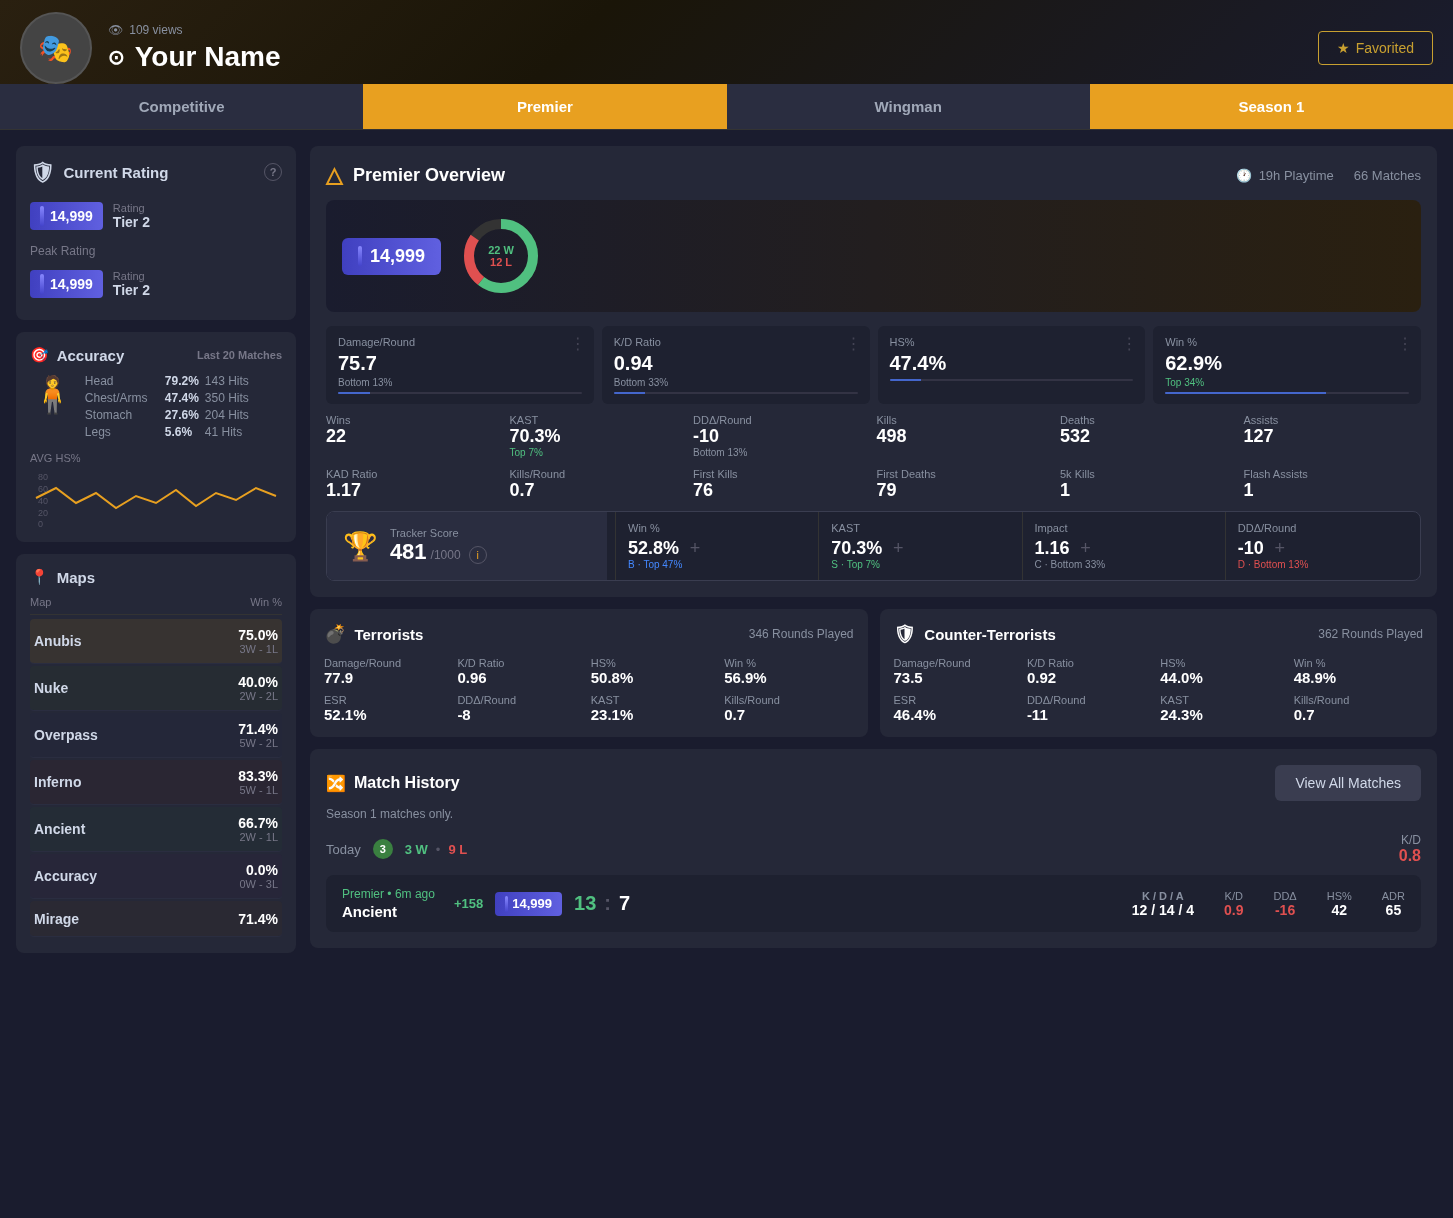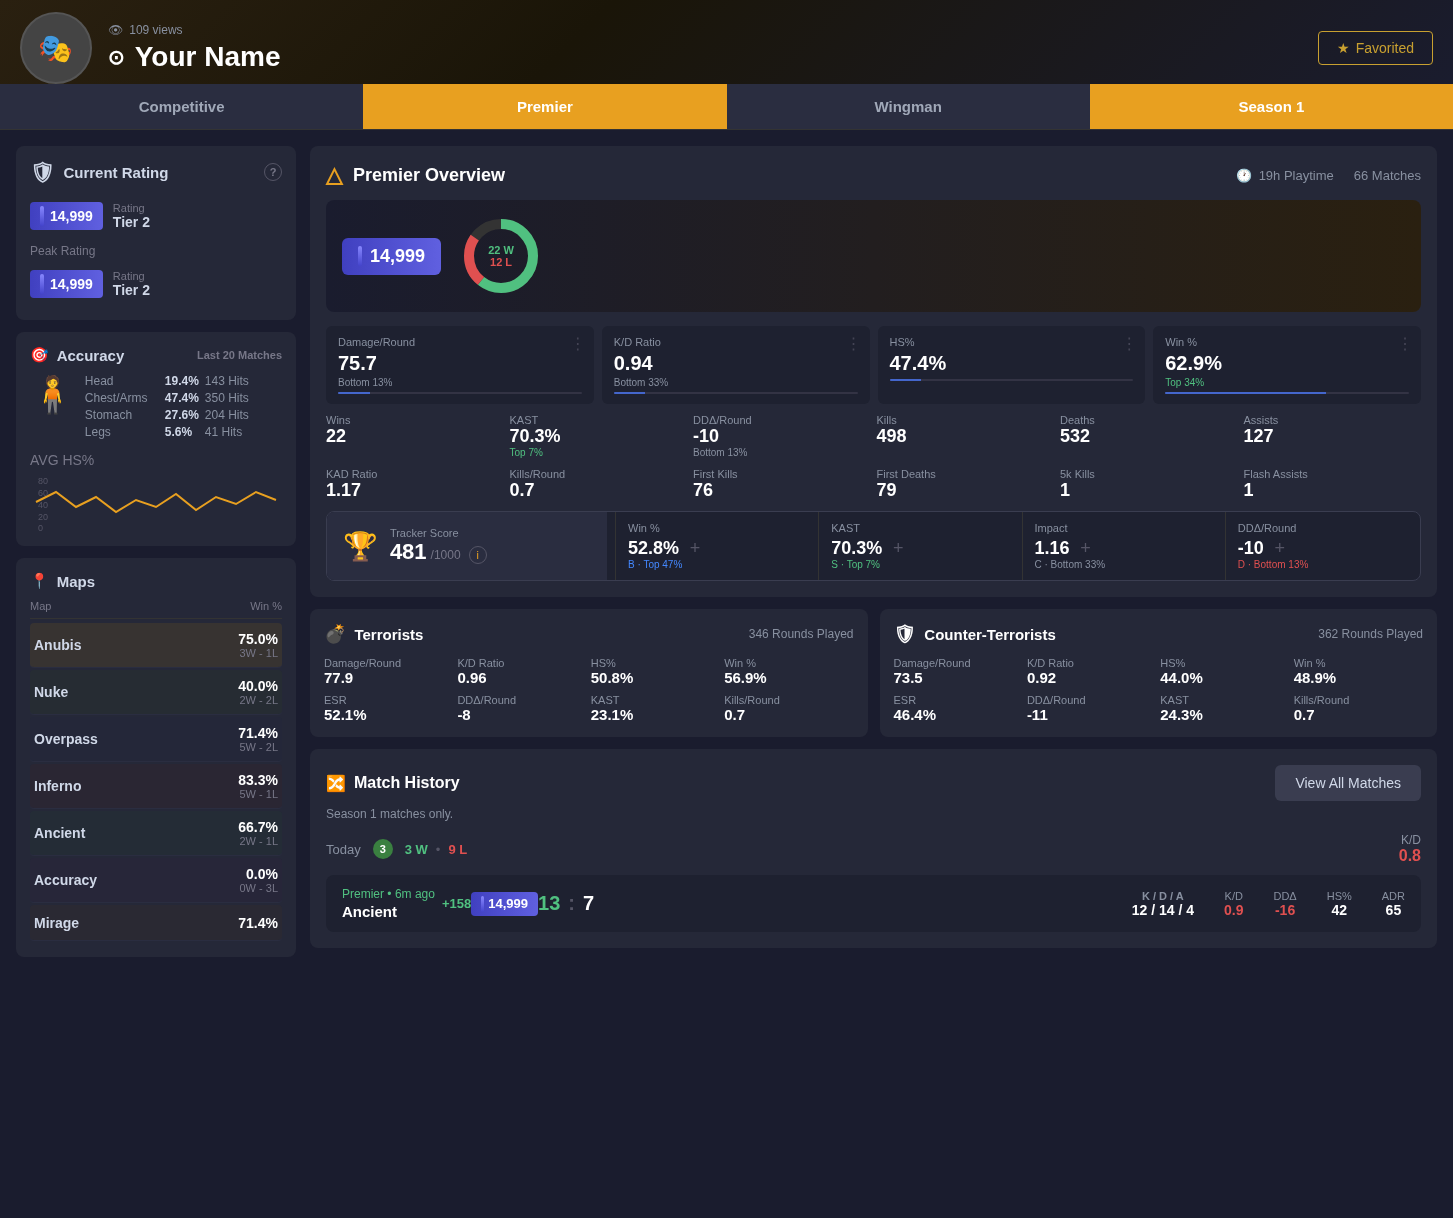"19.4%" span.acc-pct { text: 19.4% -> 79.2% }
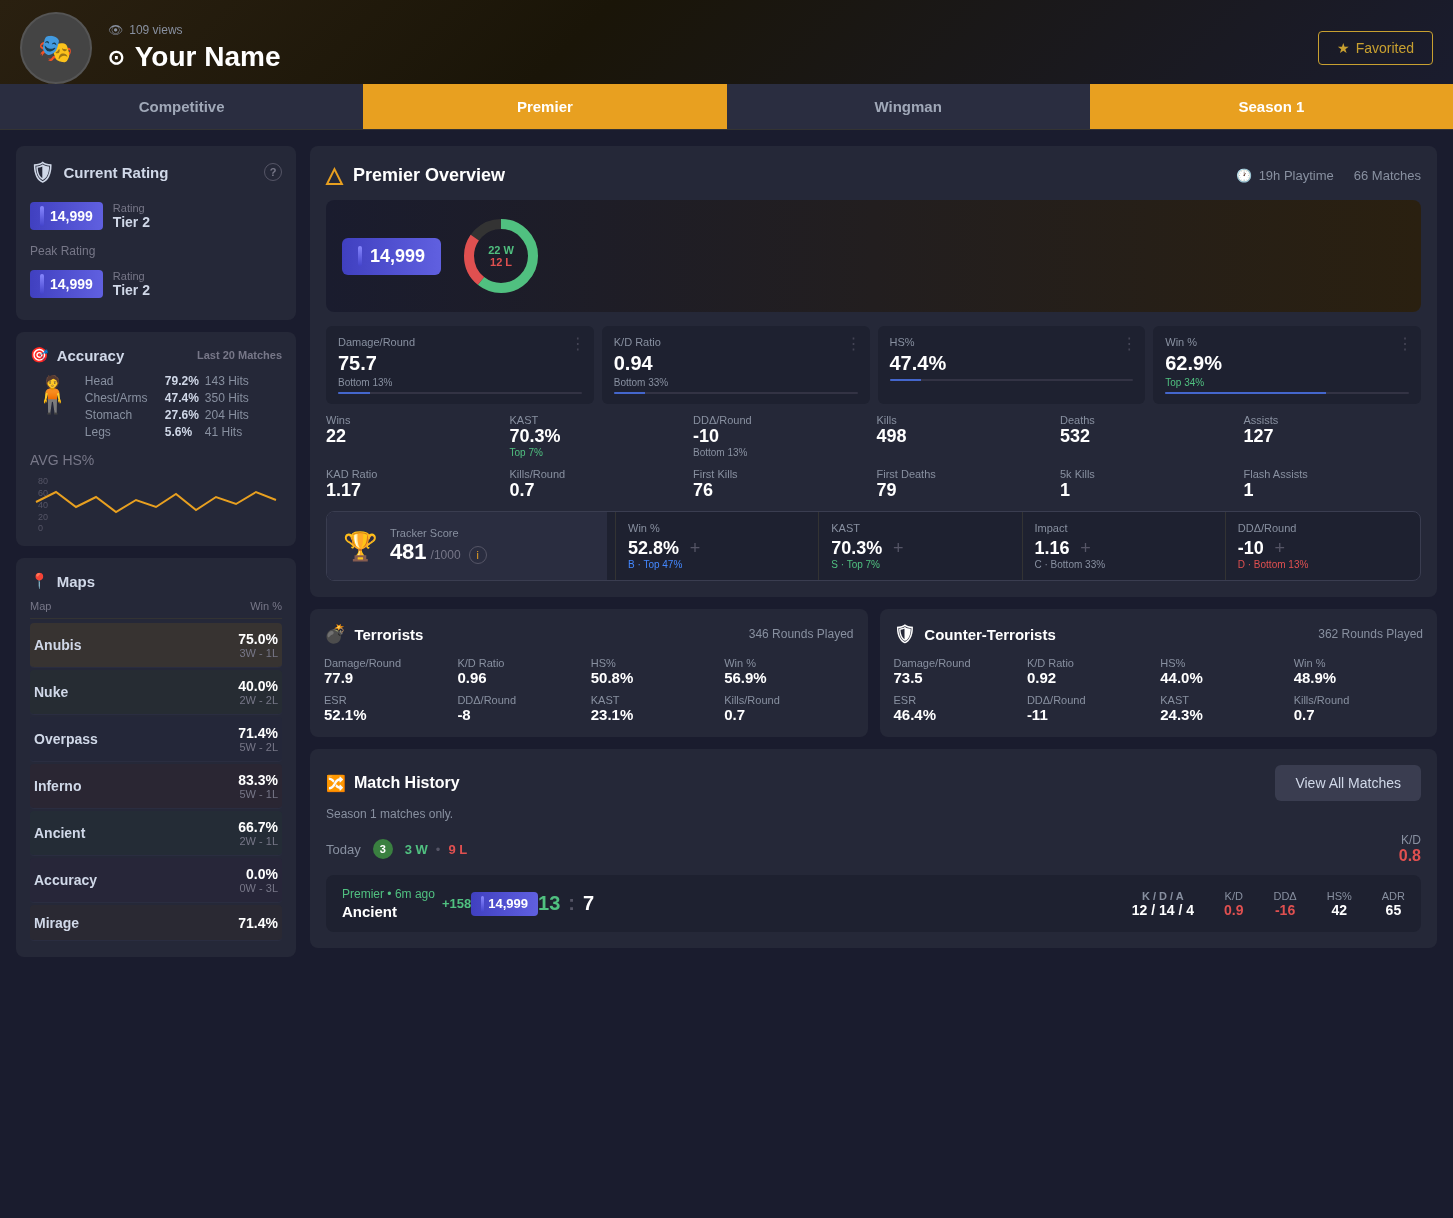"AVG HS%" .avg-hs-label { font-size: 14px -> 11px }
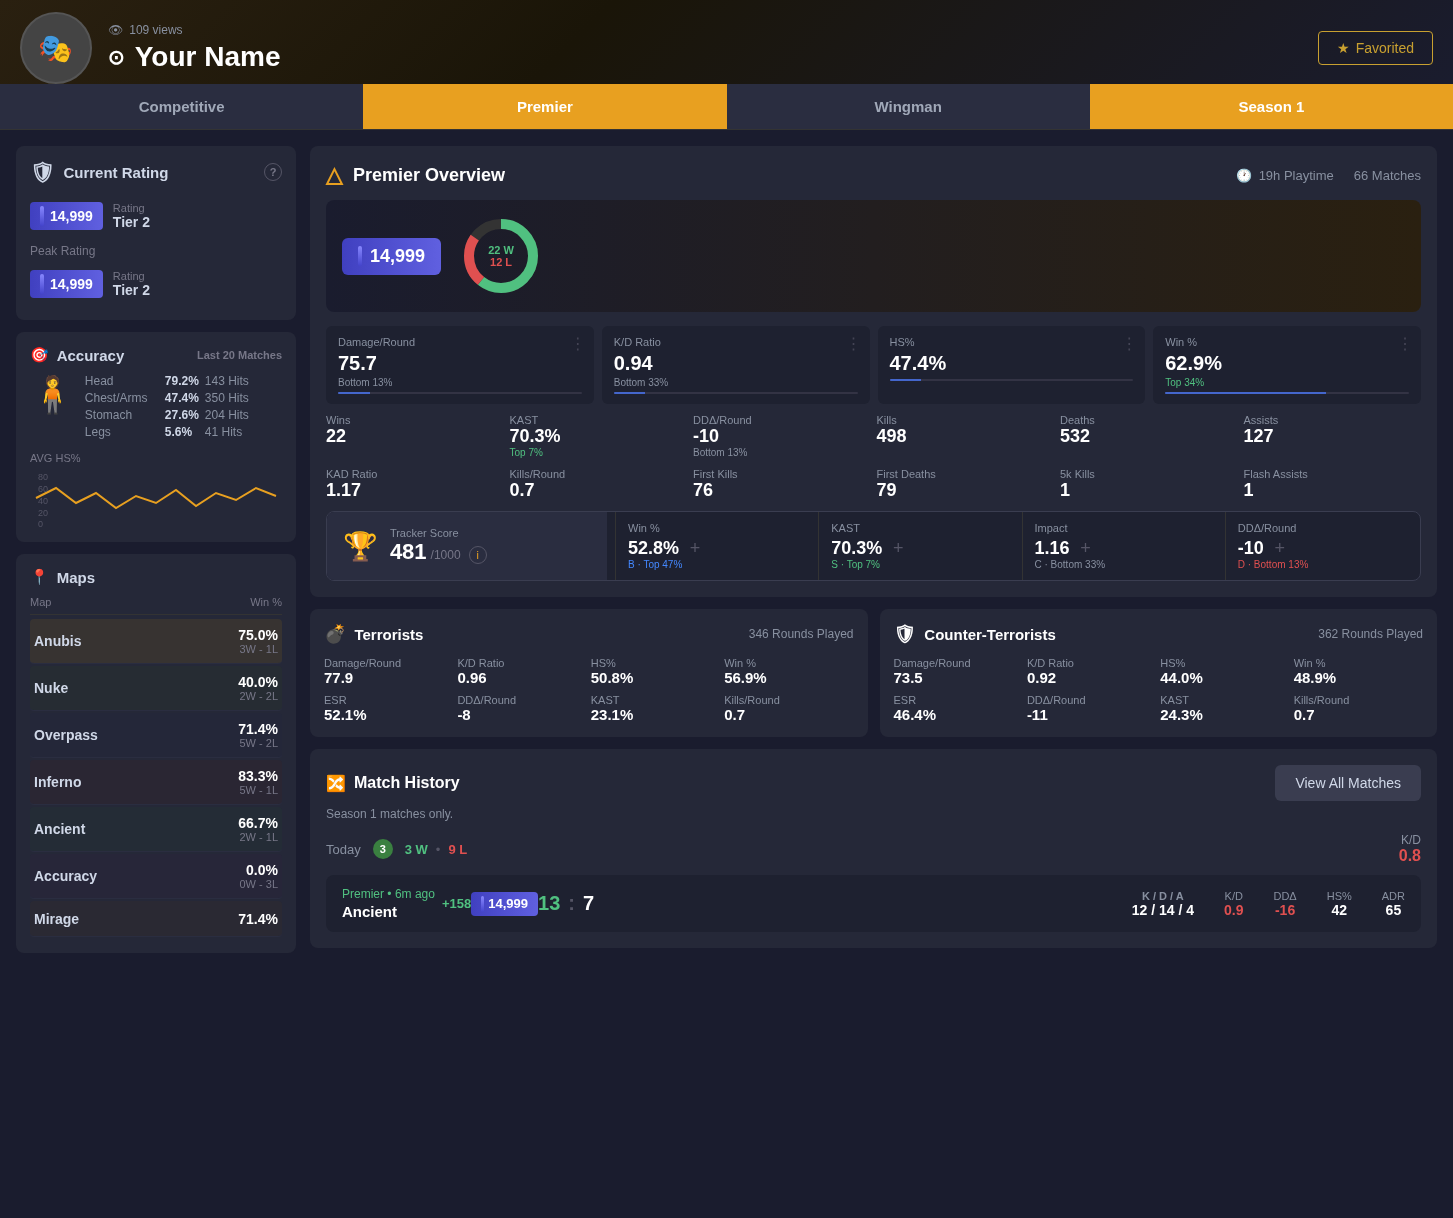"Premier • 6m ago" .match-row { gap: none -> 12px }
